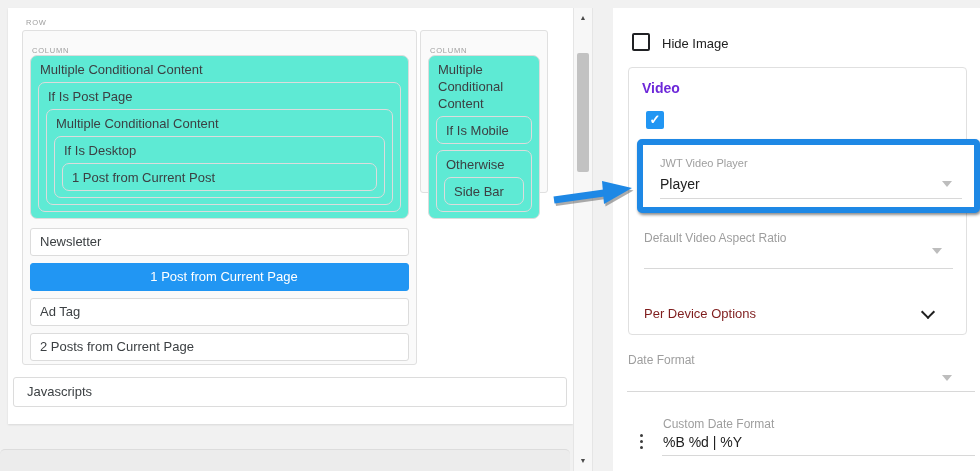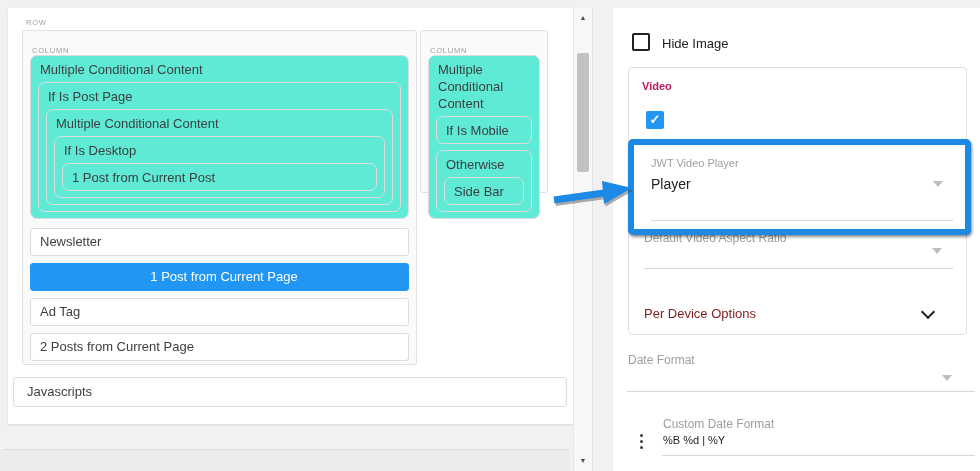"Video" .section-title { color: #be185d -> #6d28d9; font-size: 11px -> 14px }
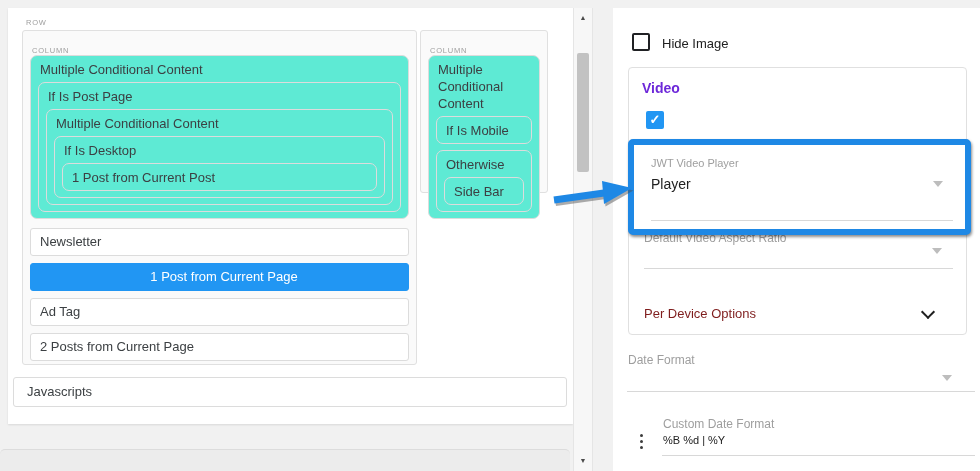"JWT Video Player" .highlight-box { height: 96px -> 74px; left: 15px -> 24px }
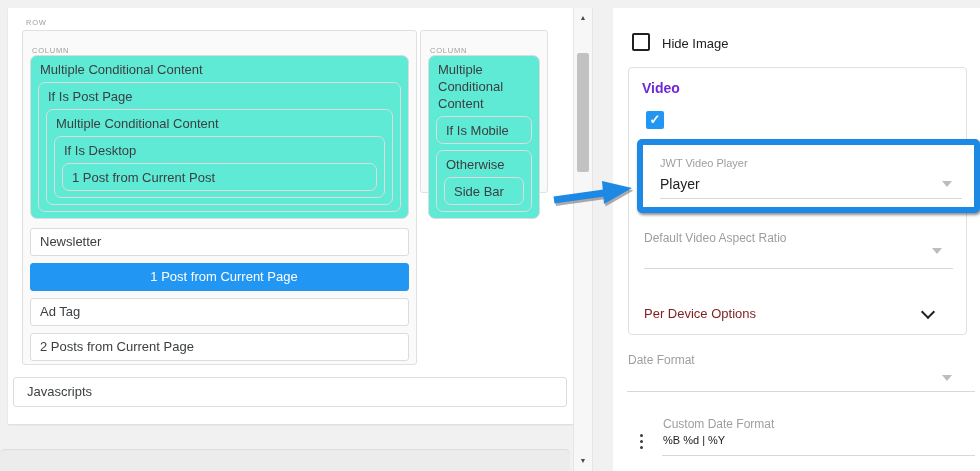"%B %d | %Y" div.field-value { font-size: 11px -> 14px }
